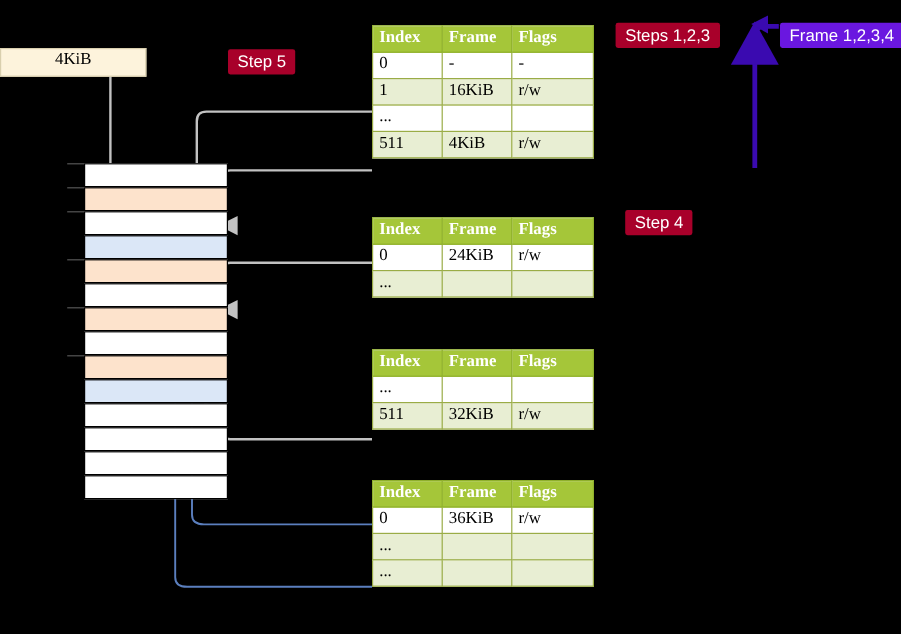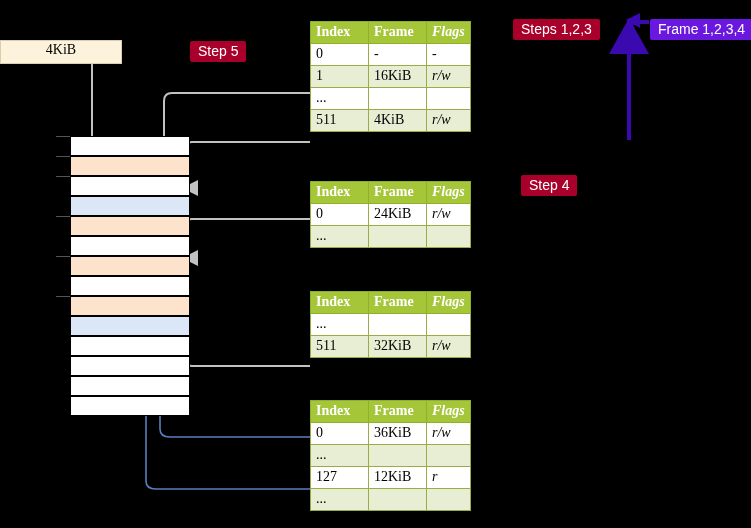"Flags" .col-flags { font-style: italic -> none; width: 44px -> 68px }
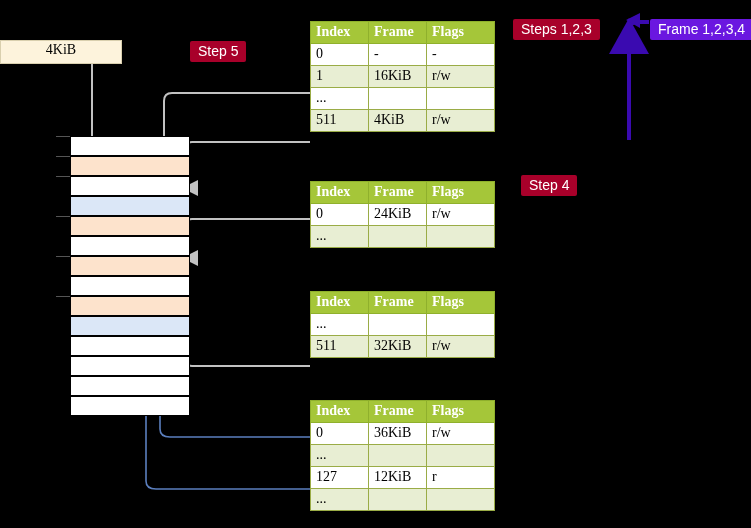"127" tr { html: <tr> <td>127</td> <td>12KiB</td> <td>r</td> </tr> -> none }
